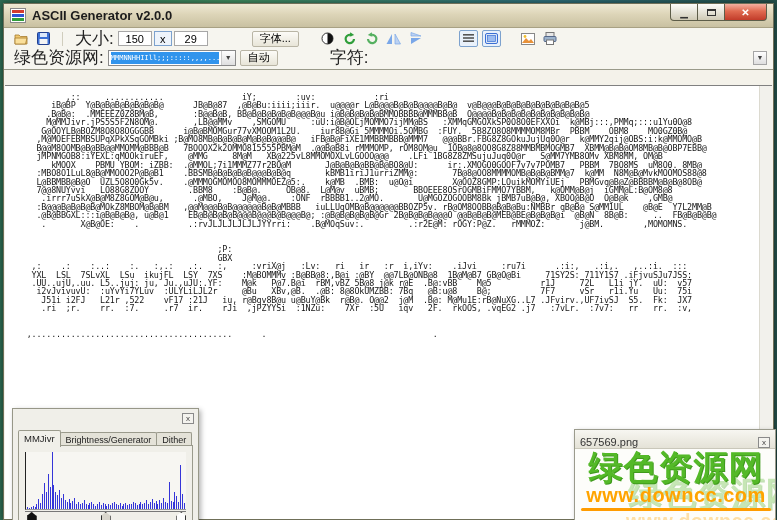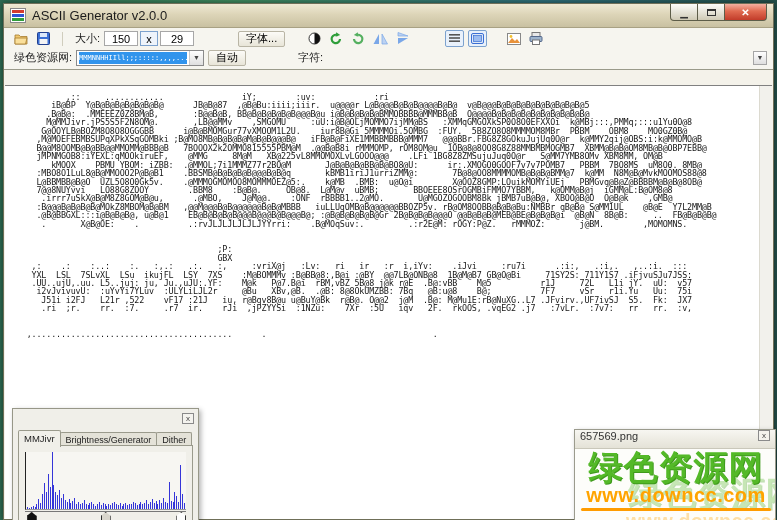"ASCII Generator v2.0.0" .title-text { font-weight: normal -> bold }
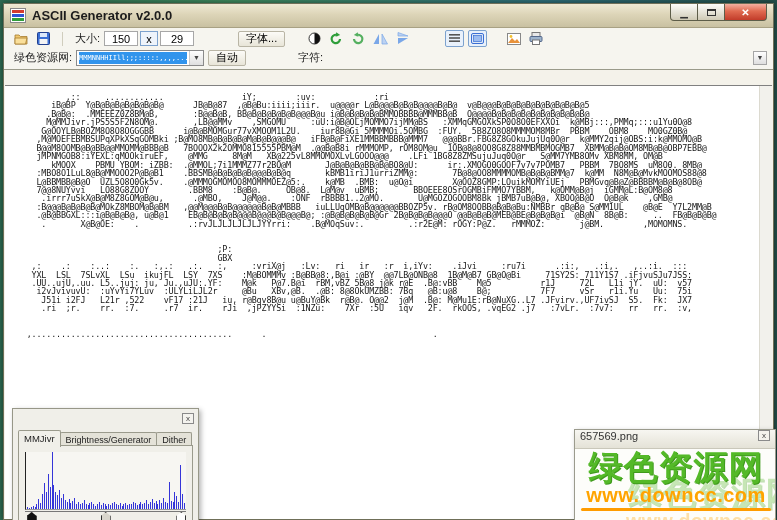"大小:" .tb-label { font-size: 11px -> 17px }
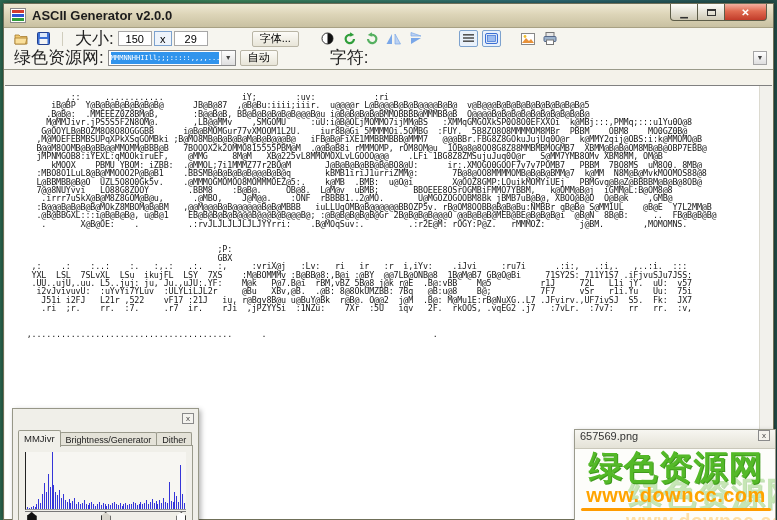"657569.png" .pv-title { align-items: flex-start -> flex-end }
